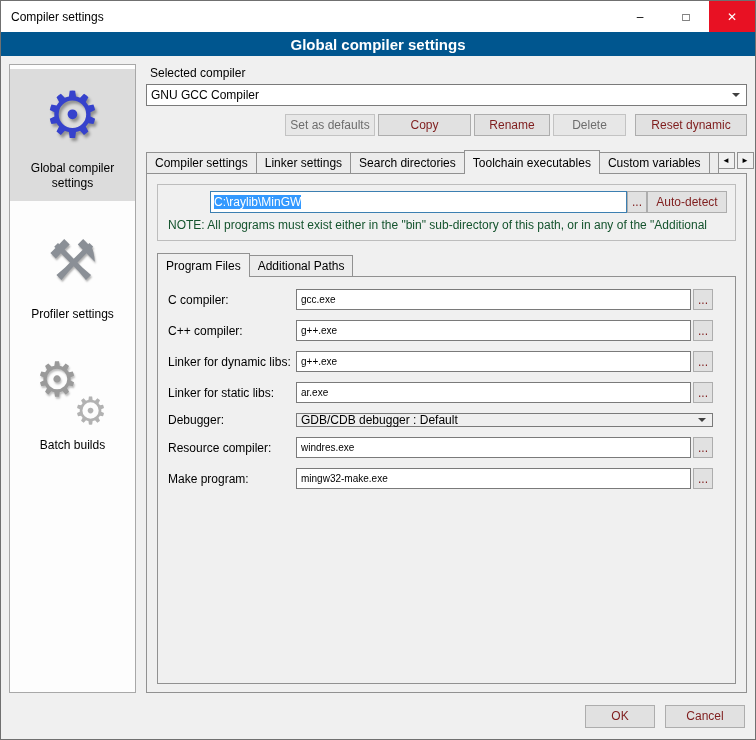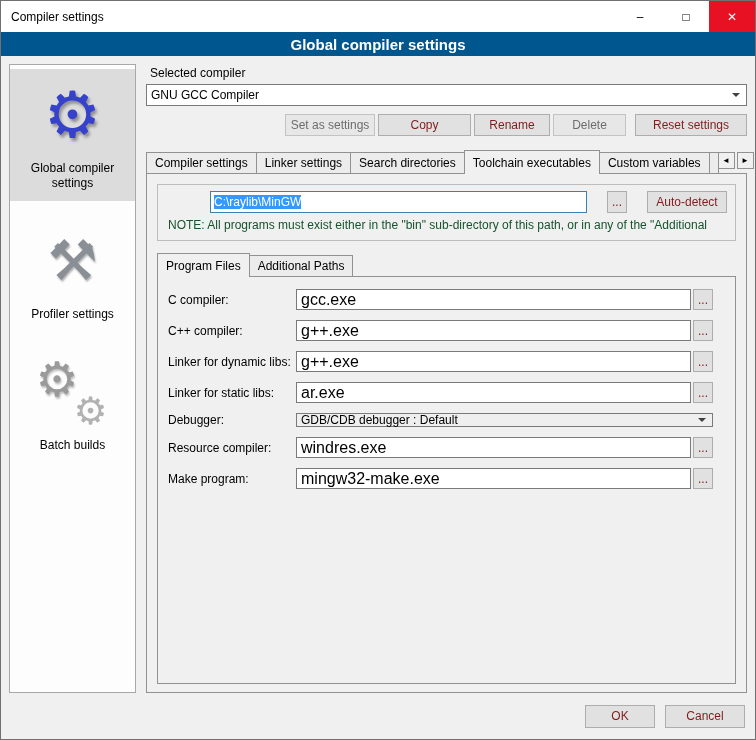"Set as settings" button.btn { text: settings -> defaults }
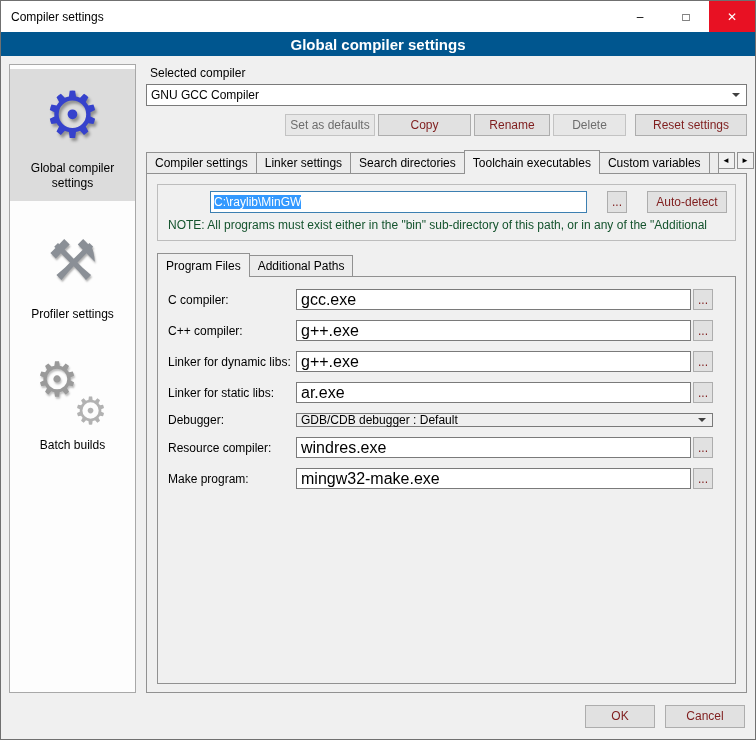"Reset settings" button.btn { text: settings -> dynamic }
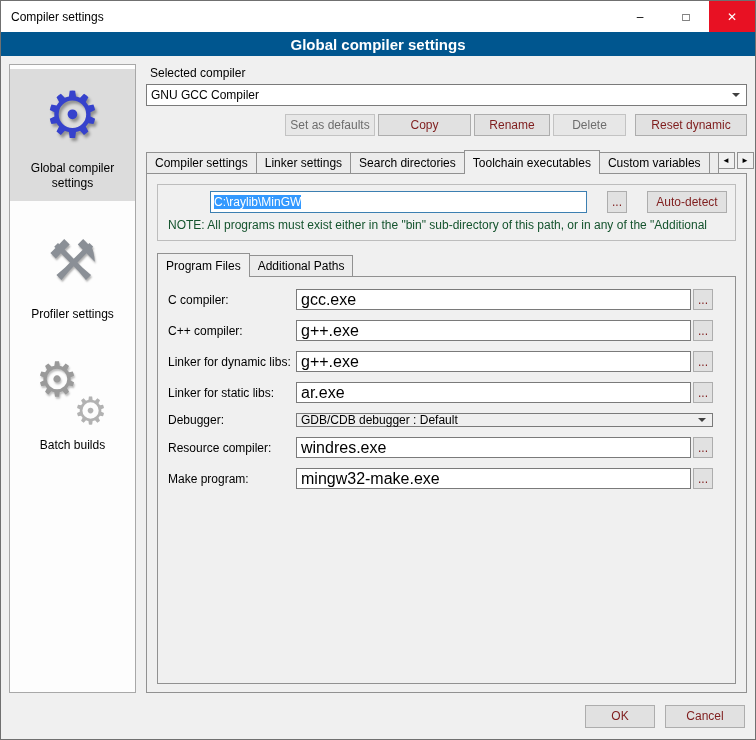"C:\raylib\MinGW" .dir-row { gap: 20px -> 0 }
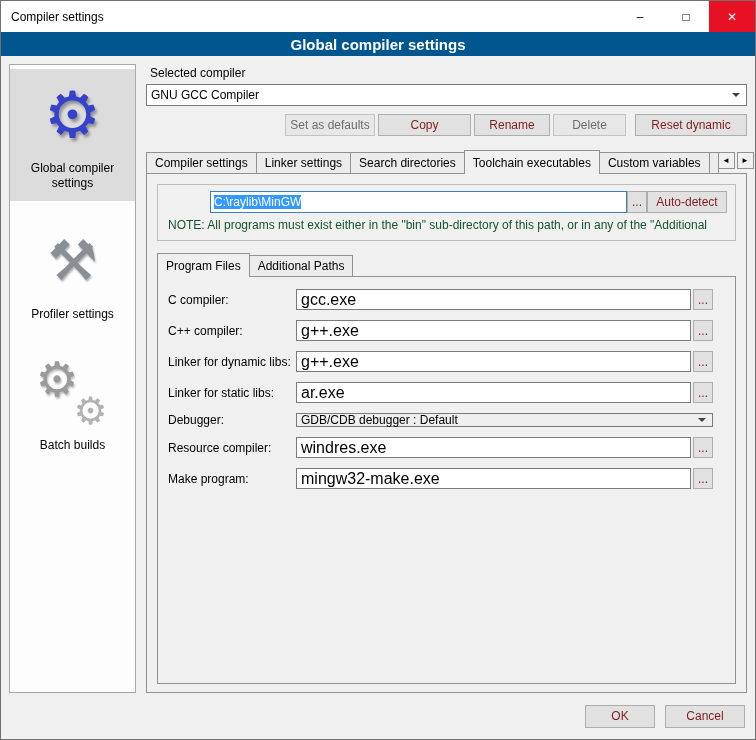"gcc.exe" .form-input { font-size: 16px -> 10px }
